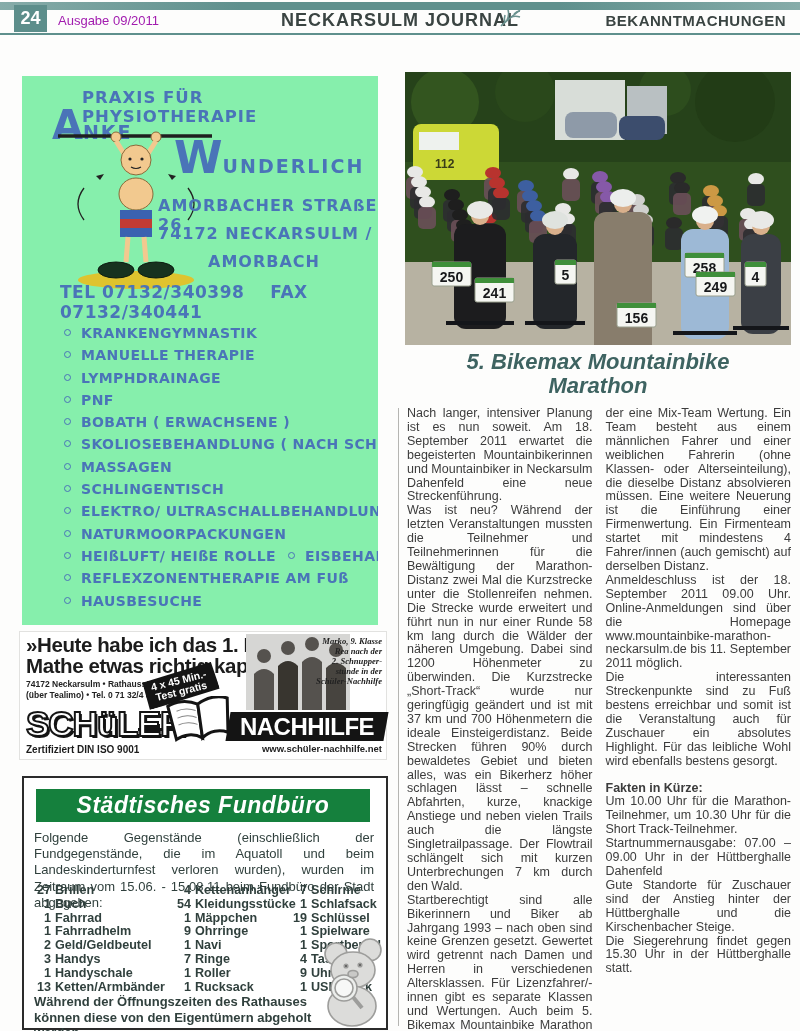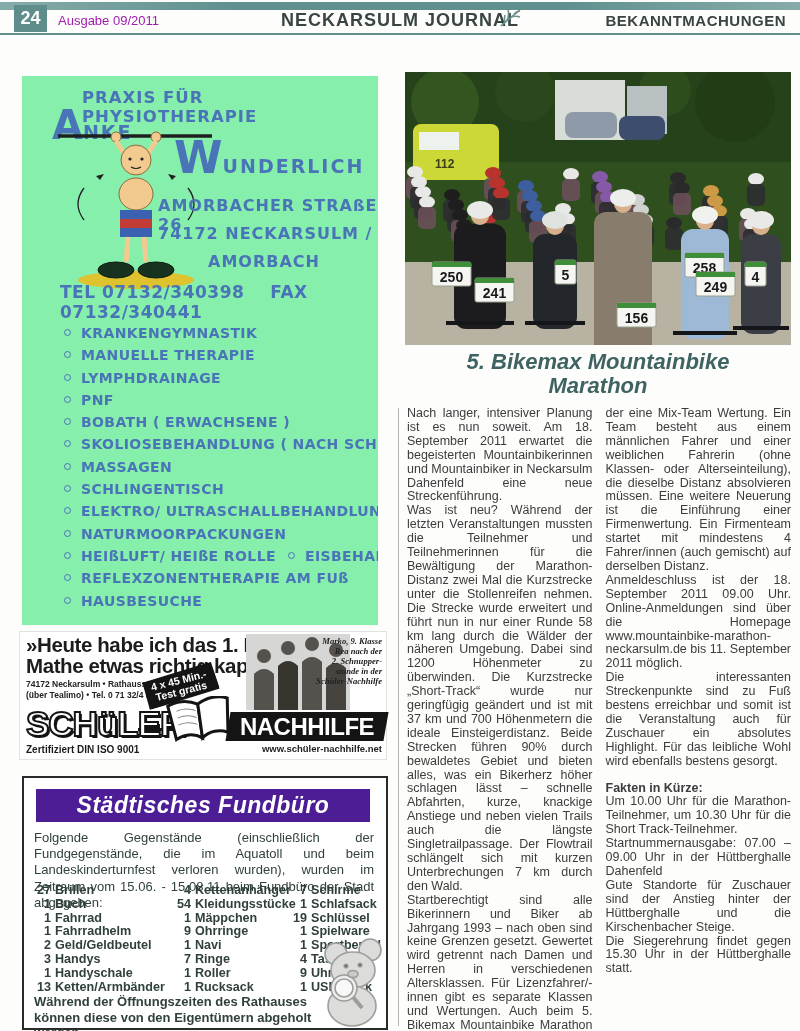"Städtisches Fundbüro" .fund-banner { background: #4c1d95 -> #15803d }
